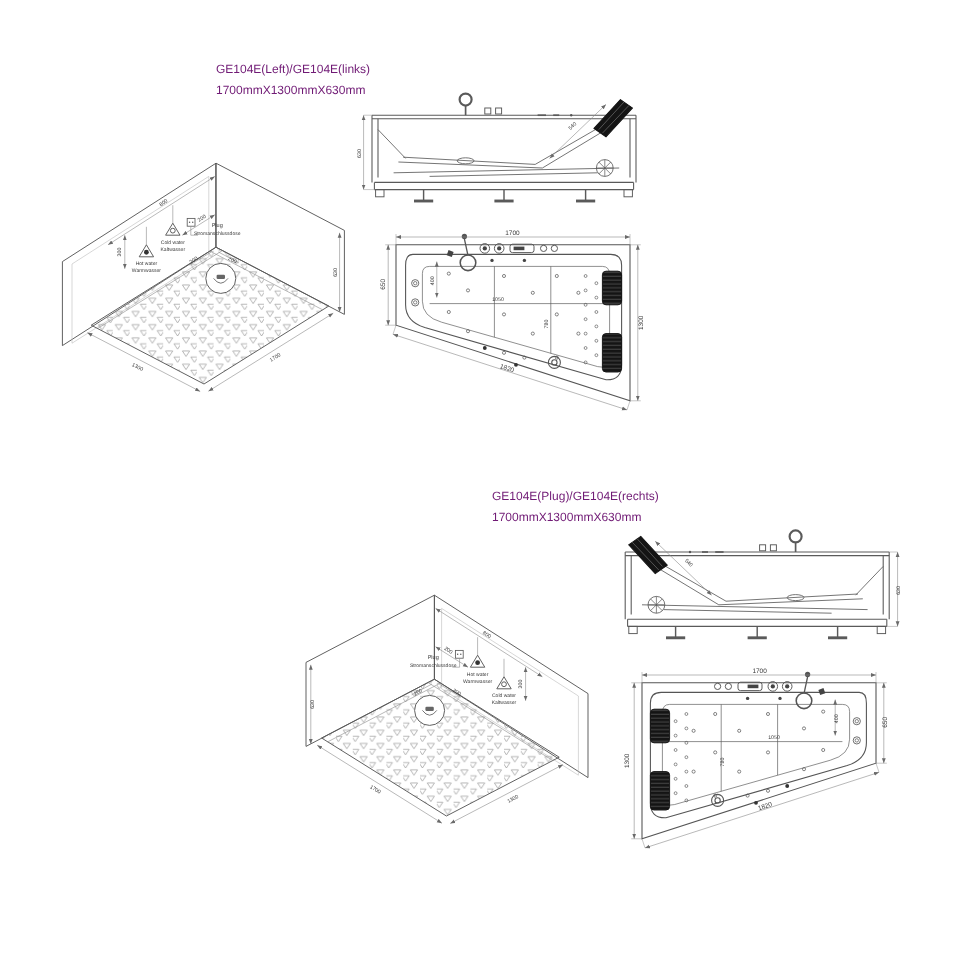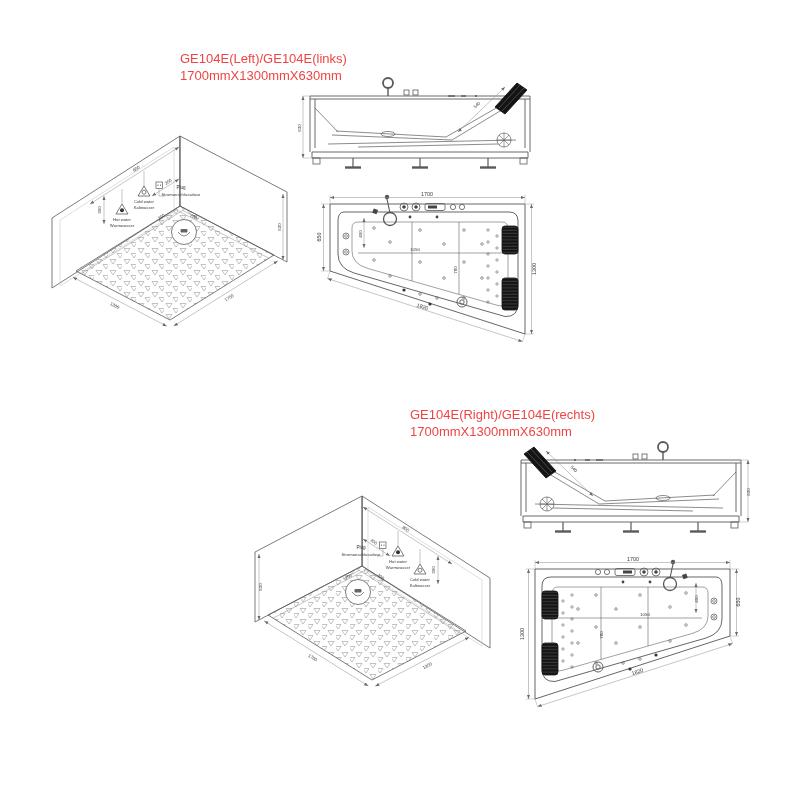"GE104E(Left)/GE104E(links)" .title { color: #ef4444 -> #701a75; font-size: 13px -> 10px }
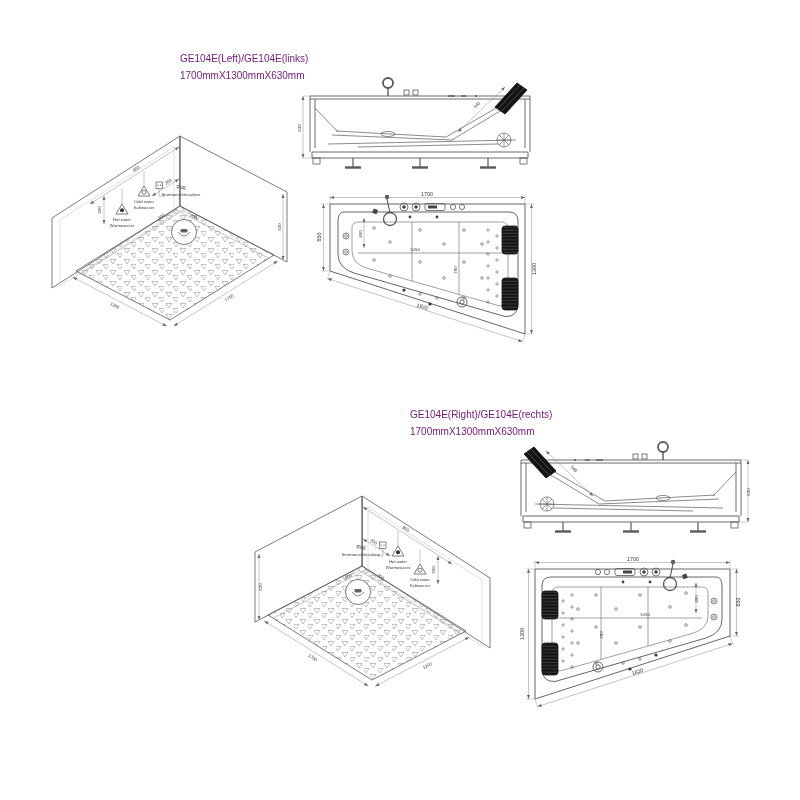"GE104E(Right)/GE104E(rechts)" div { text: Right -> Plug }
